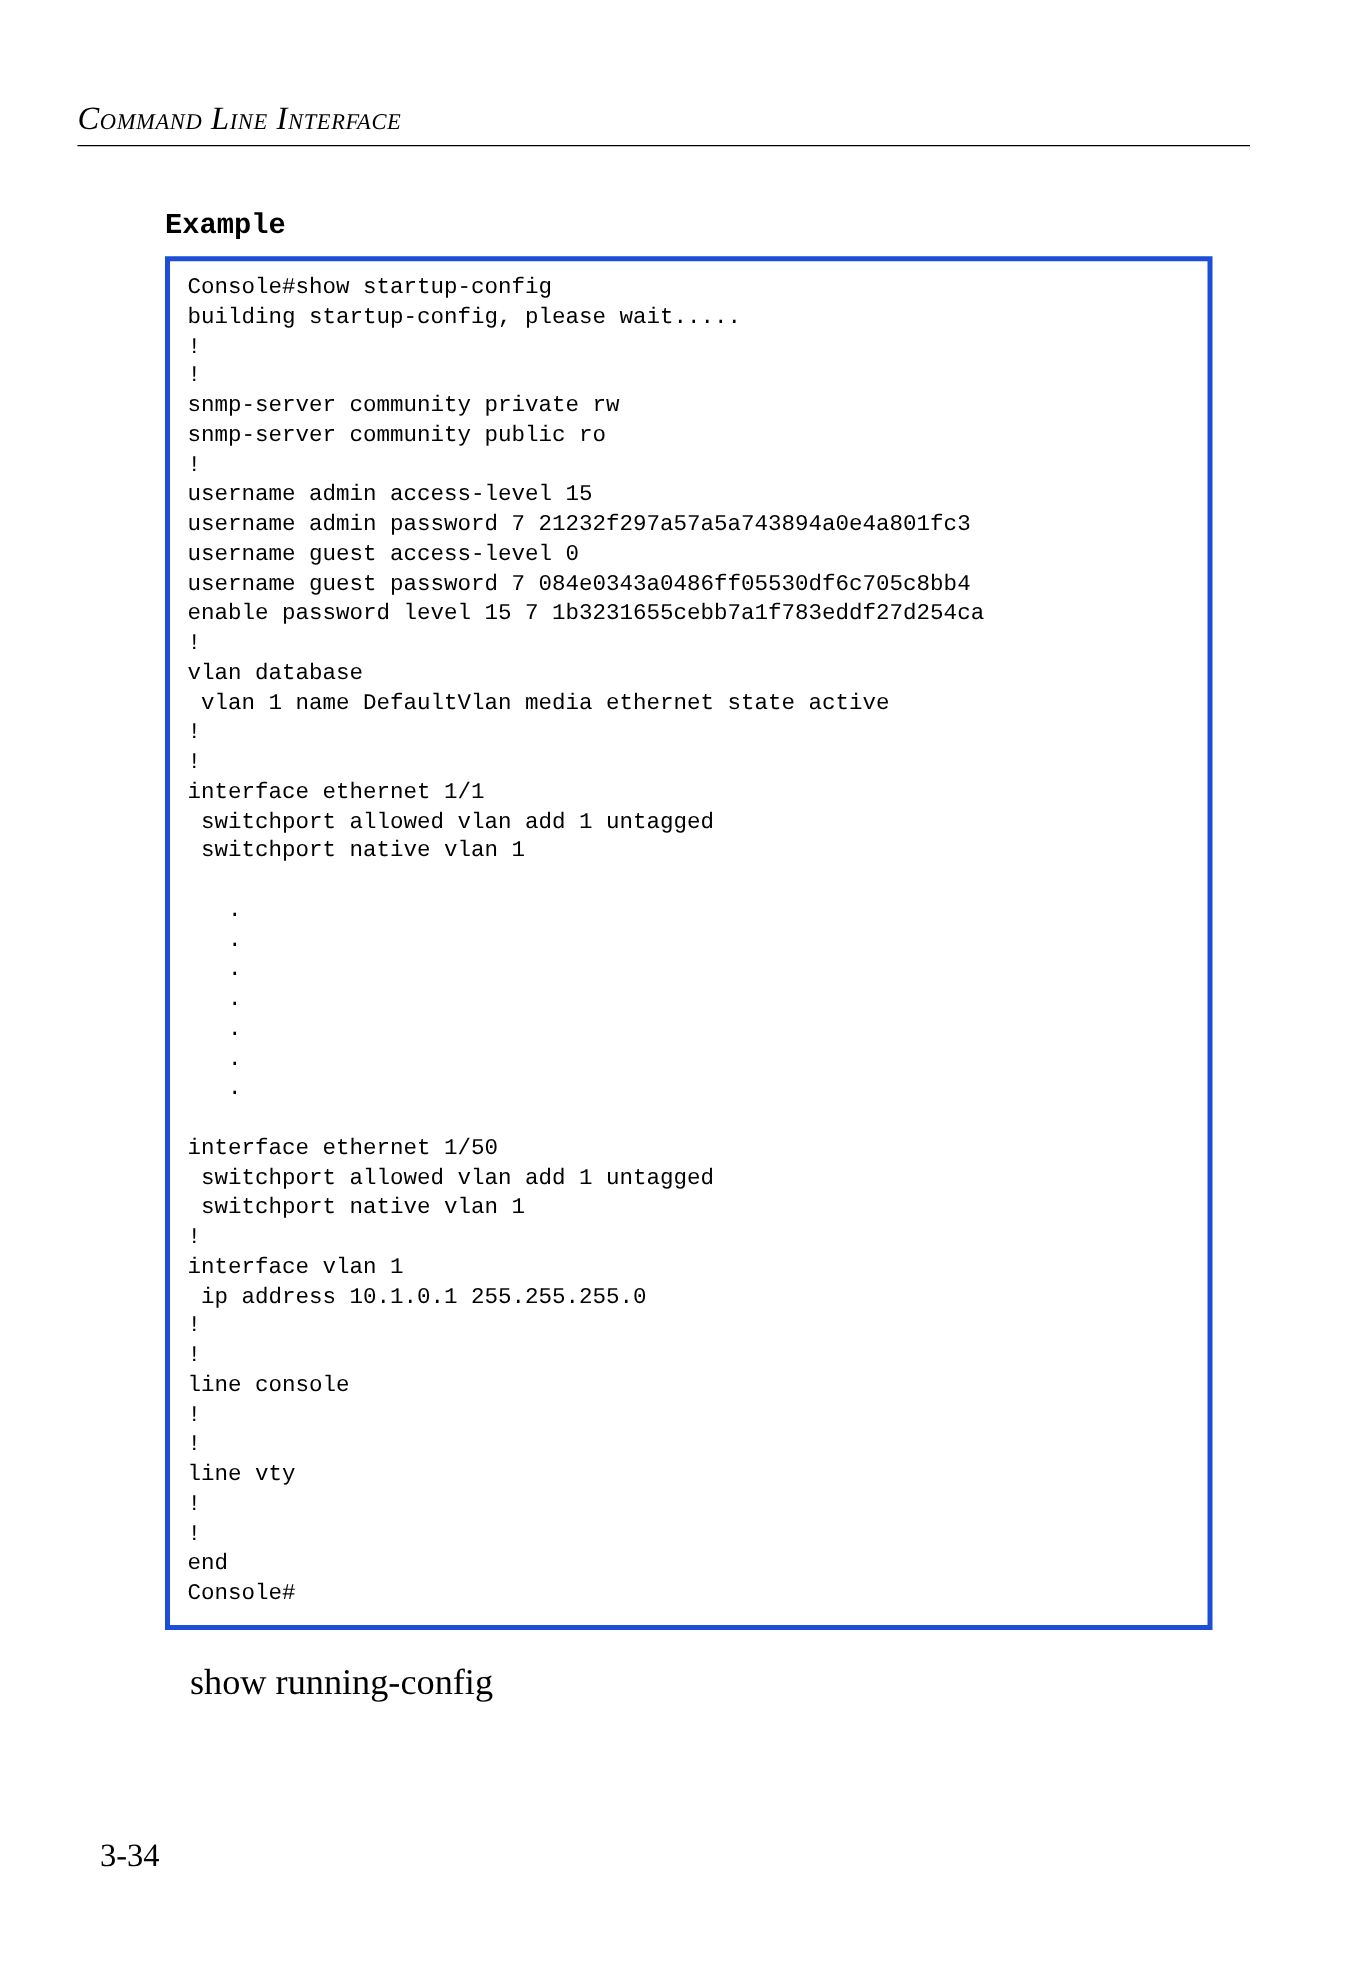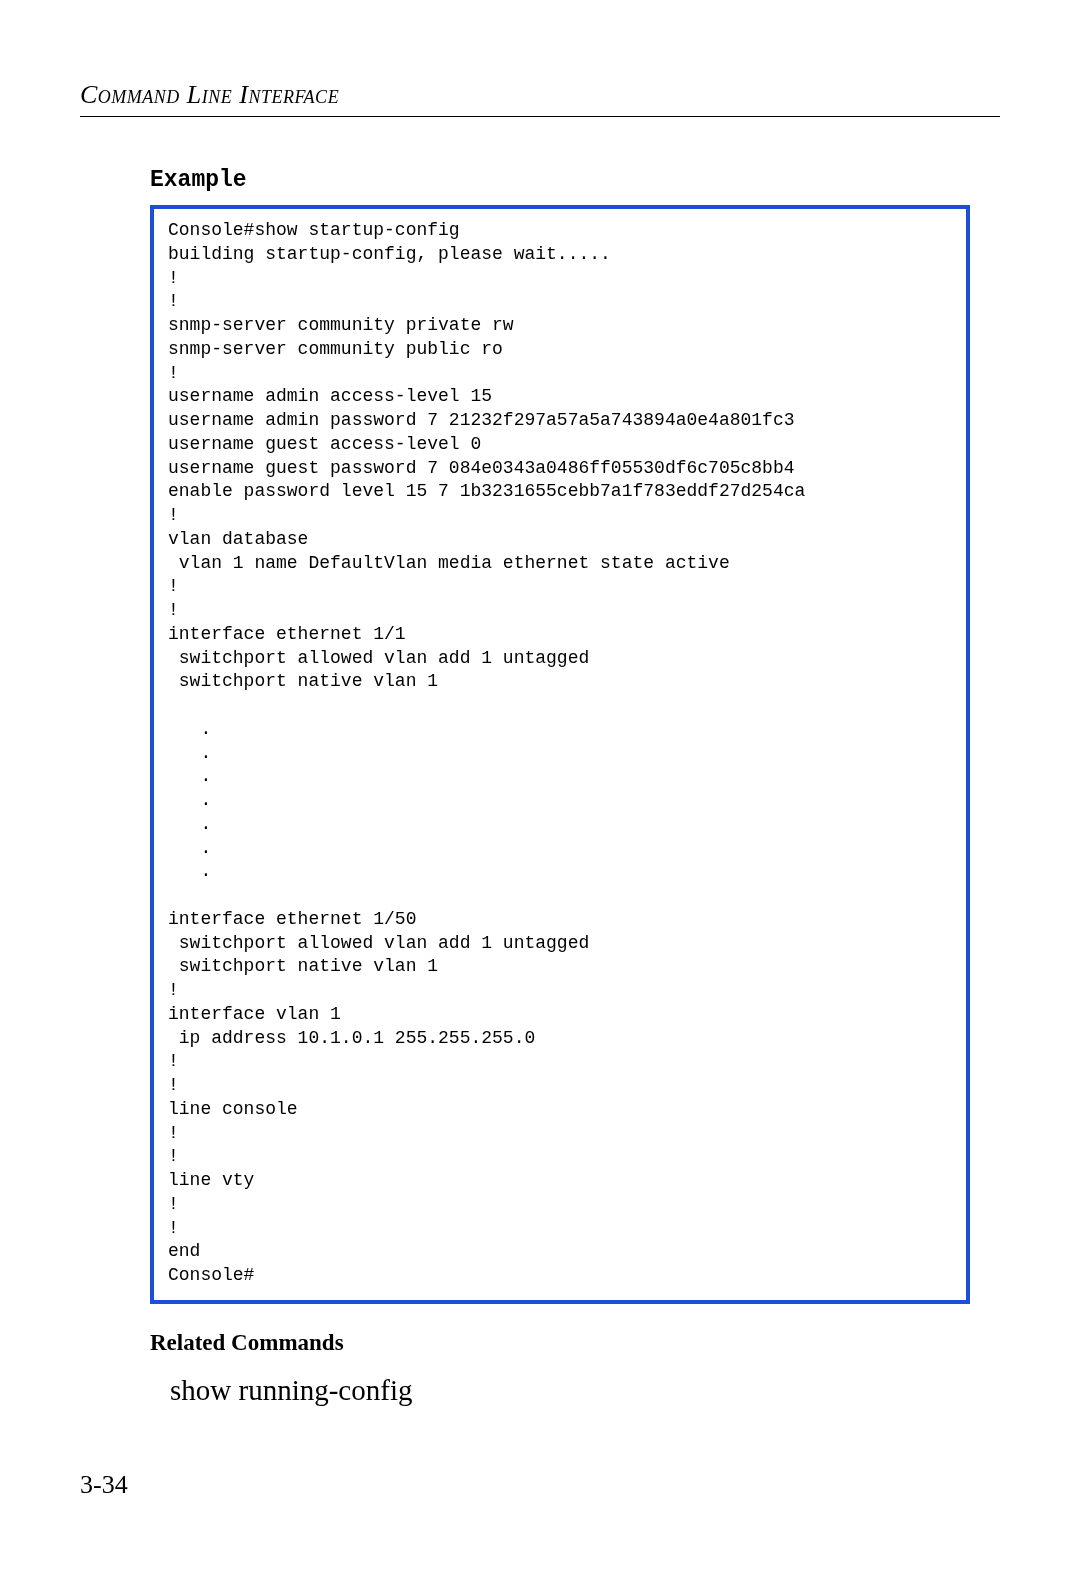"Command Line Interface" .page { padding: 80px 80px 60px 80px -> 80px 80px 60px 62px }
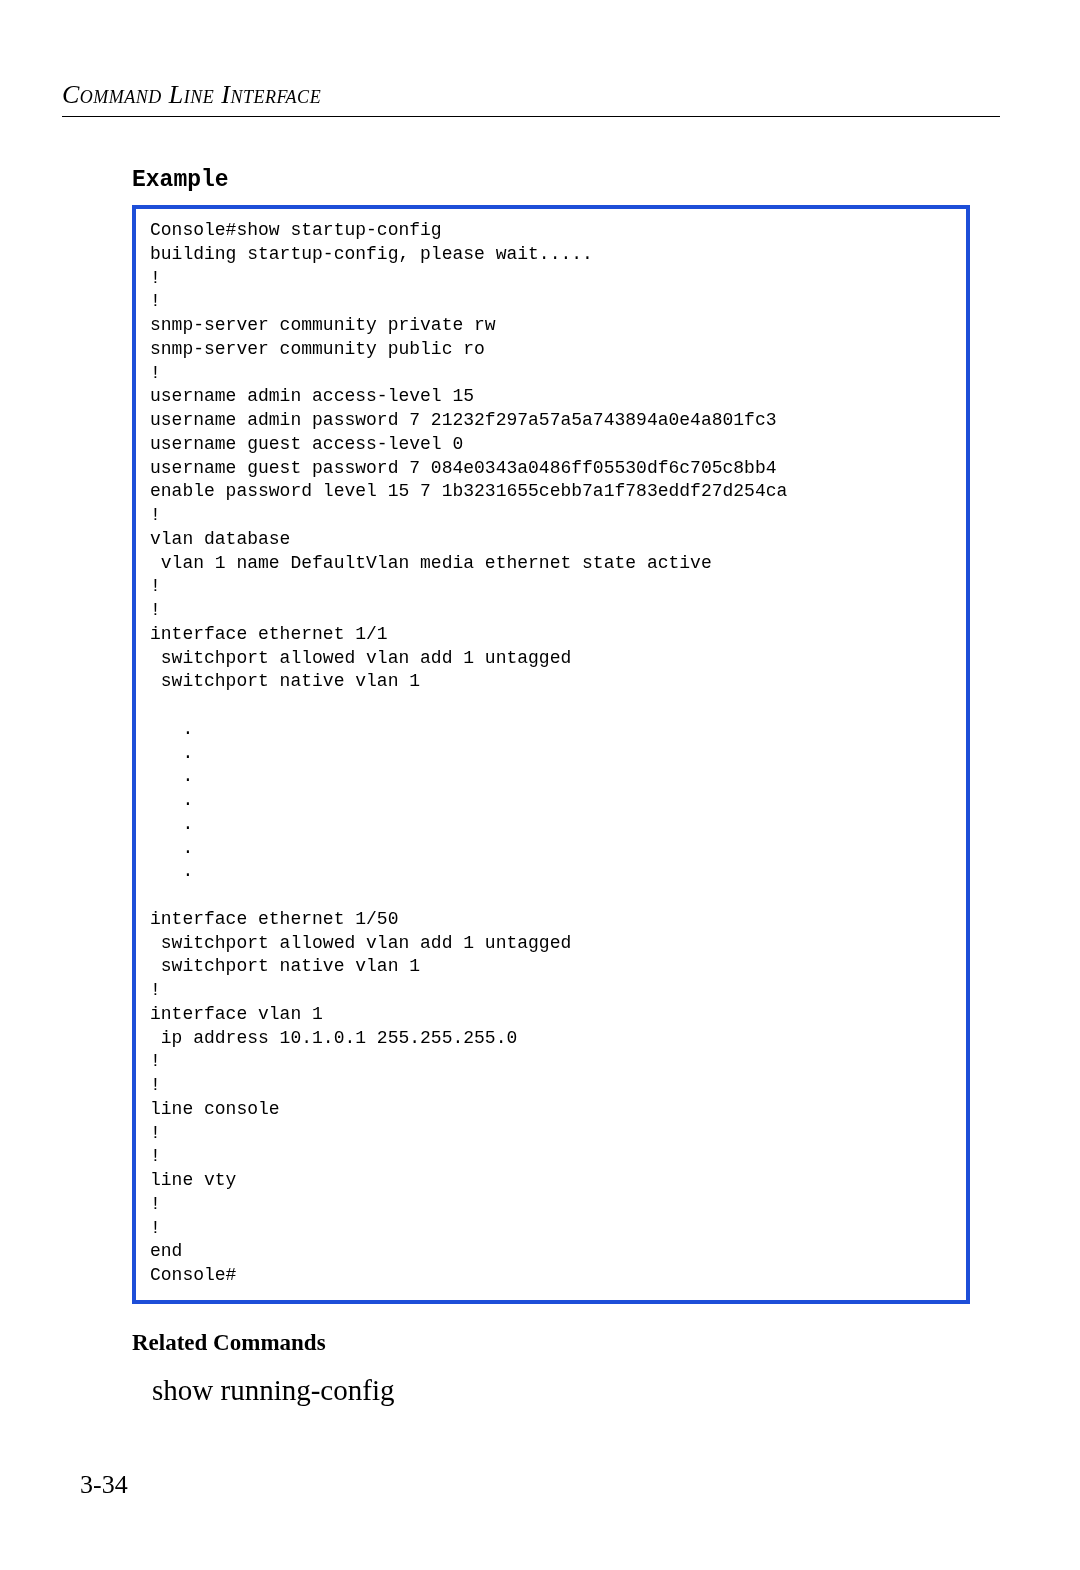"Related Commands" div.related-heading { html: <div>Related Commands</div> -> none }
